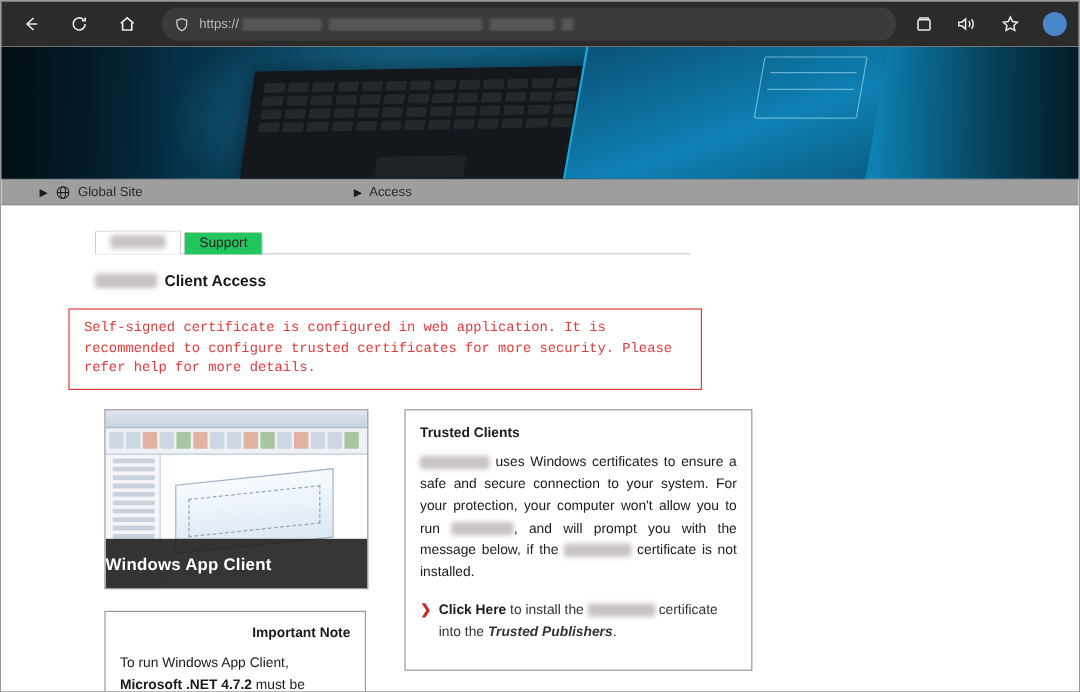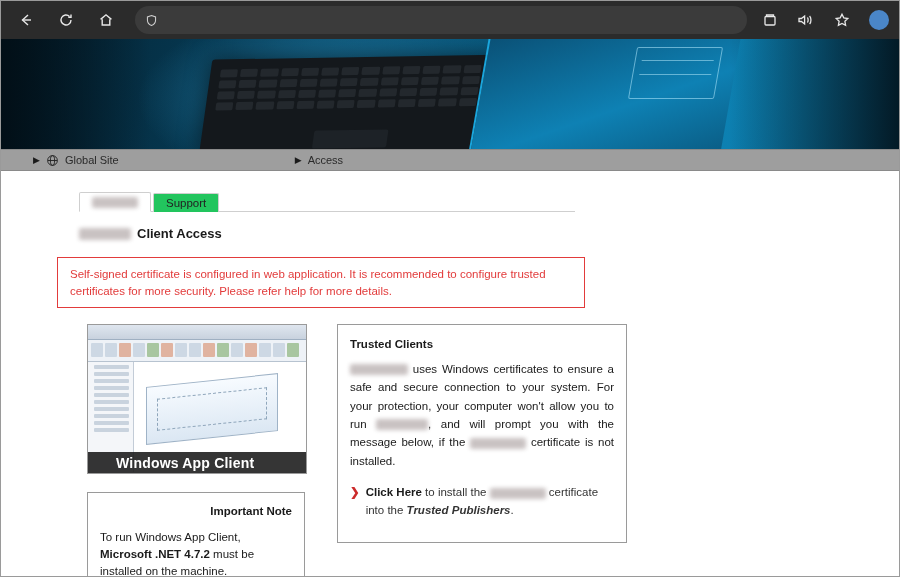"https://" span.url-text { html: none -> <span> <span>https://</span><span></span><span></span><span></span><span></span> </span> }
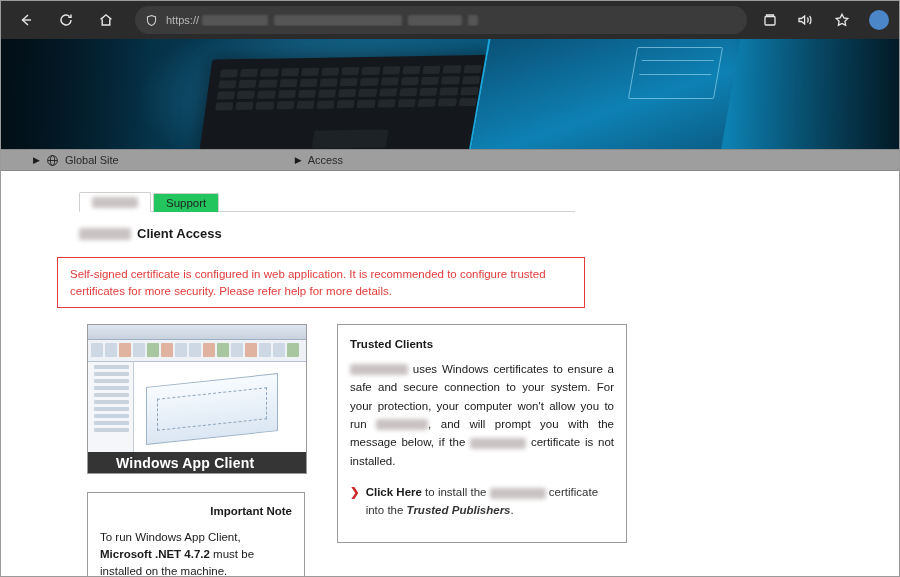"Self-signed certificate is configured in" .alert { font-family: none -> Liberation Mono, monospace }
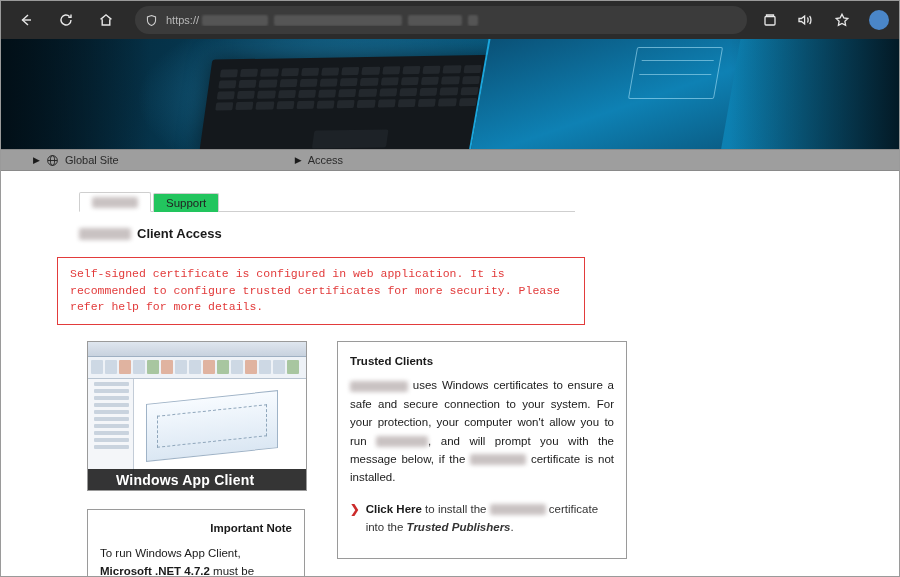"Windows App Client" .app-caption { height: 21px -> 41px; padding-left: 28px -> 0 }
